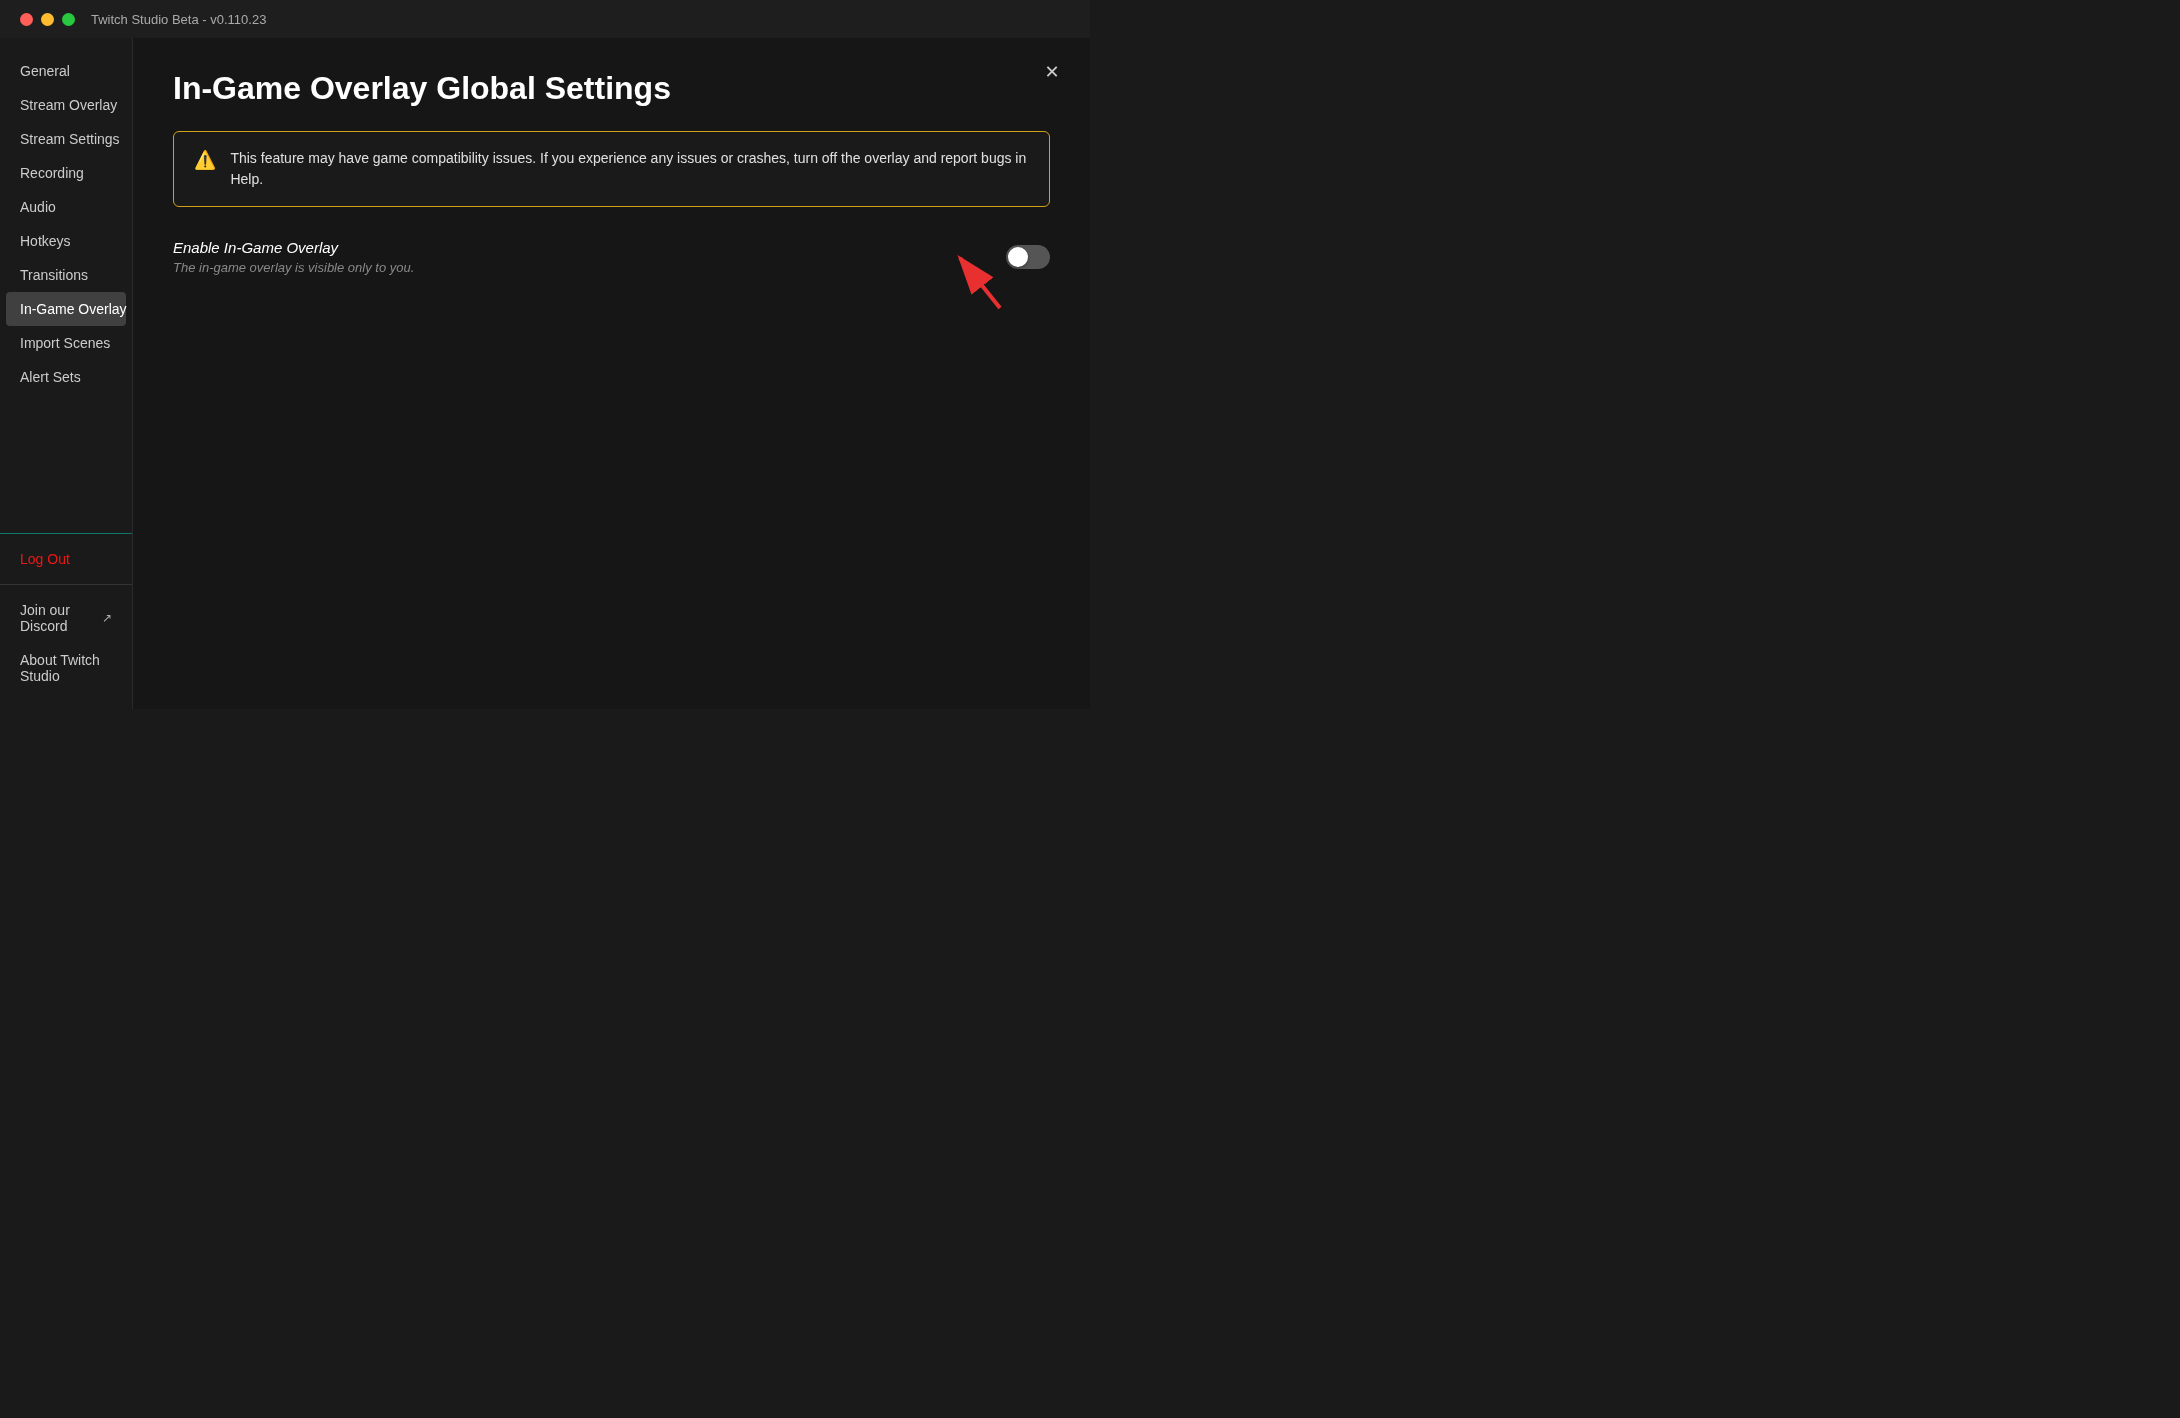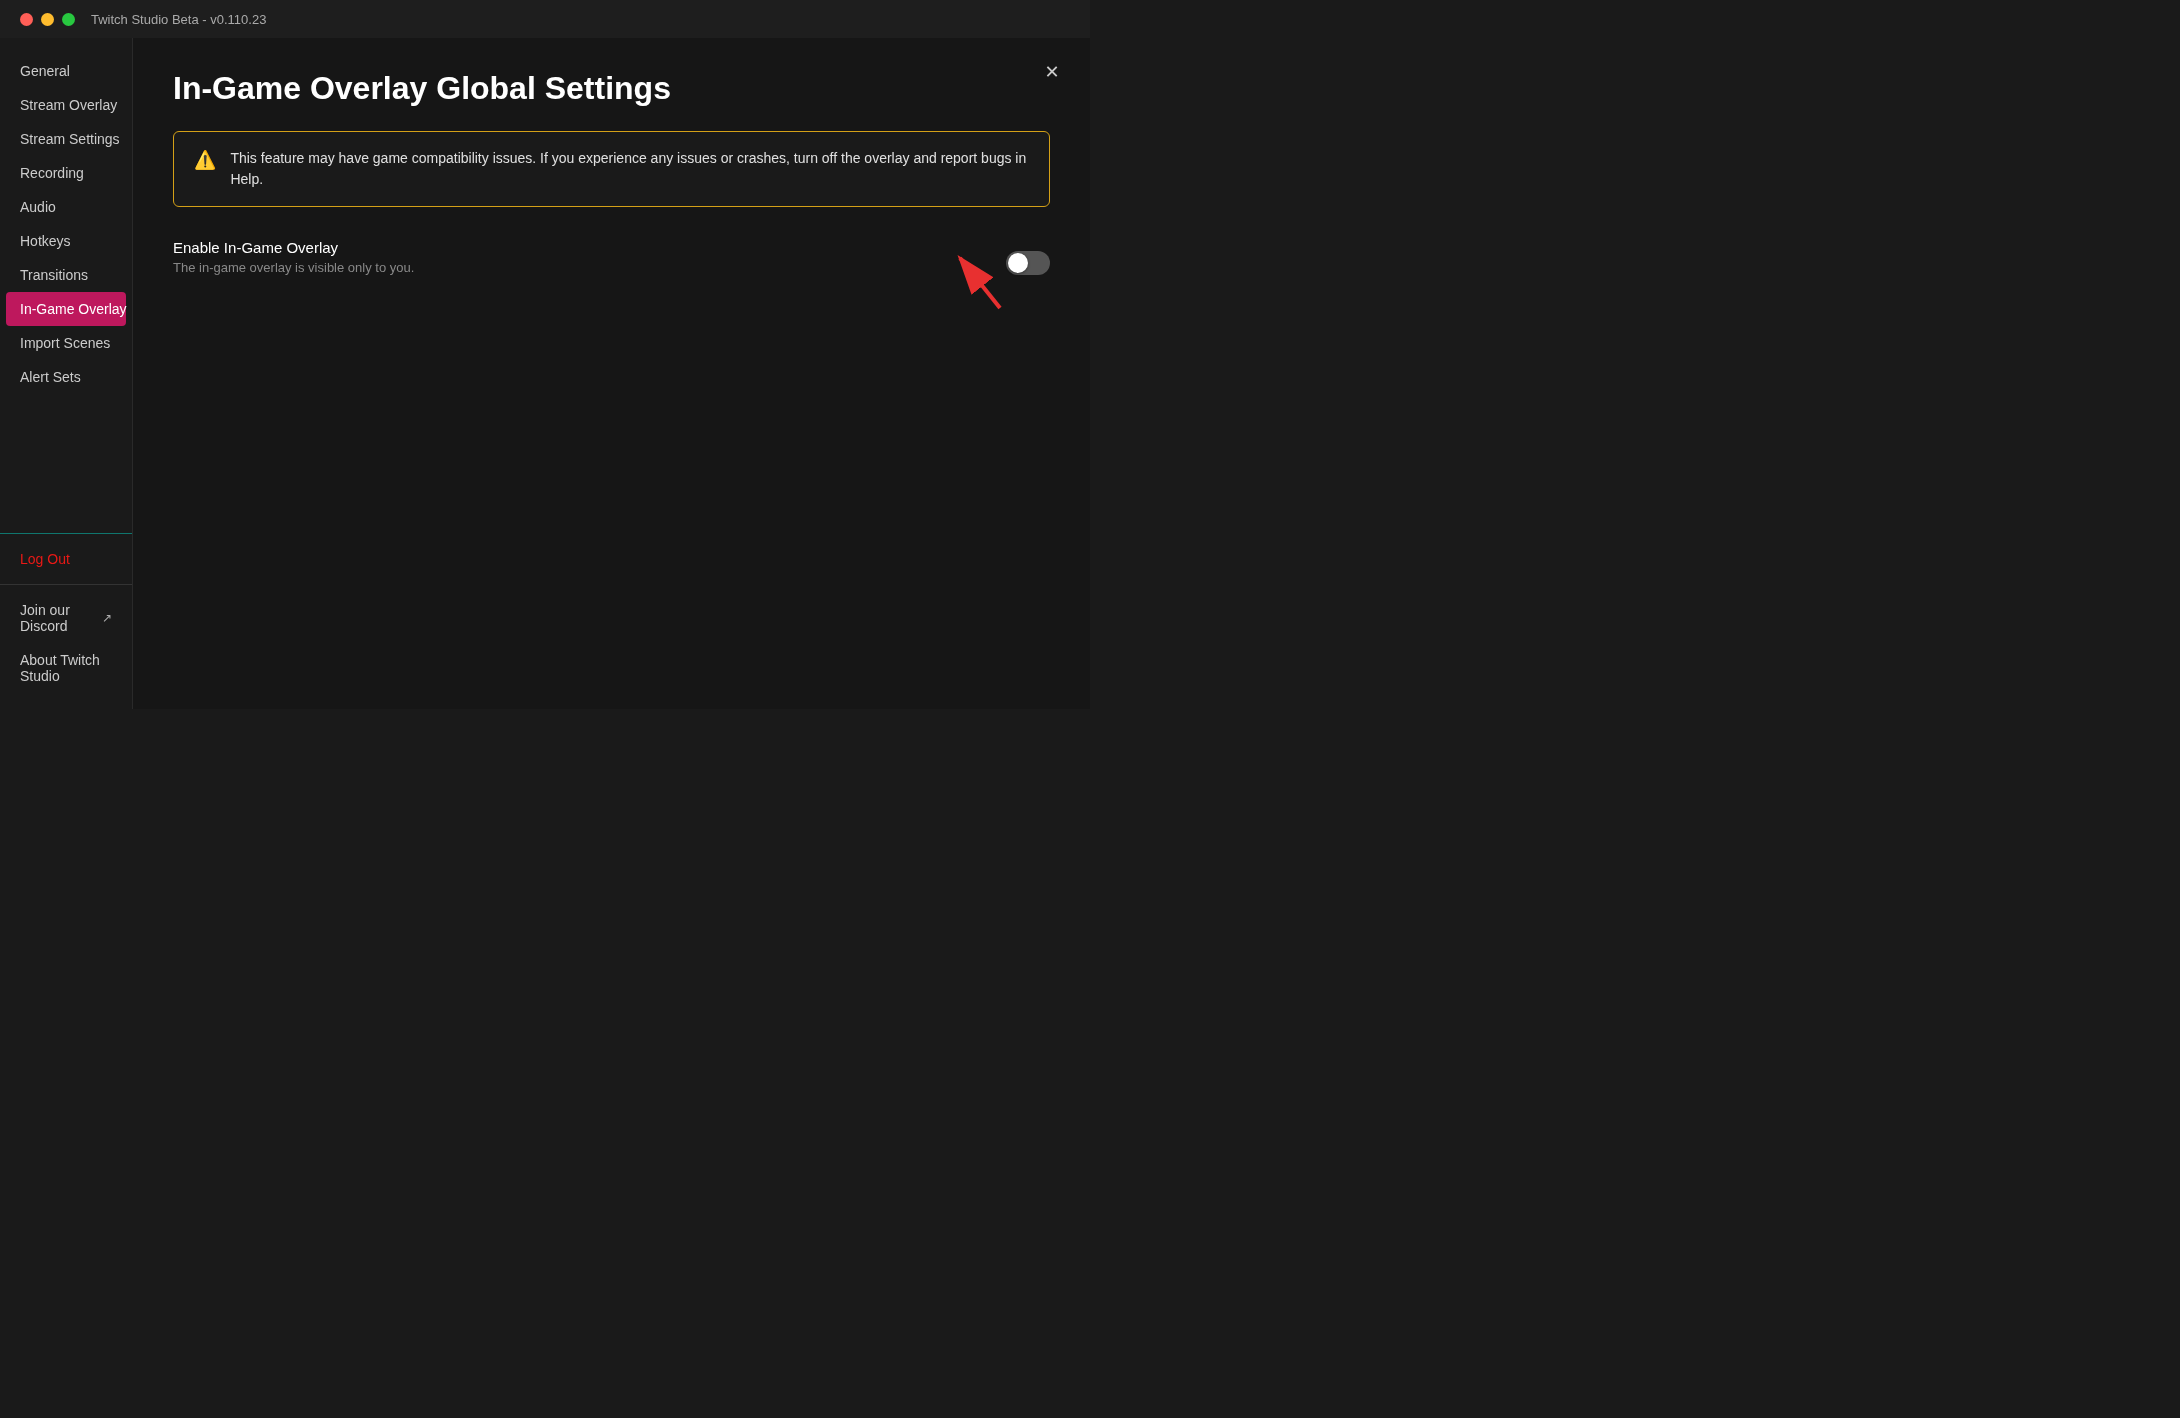"Enable In-Game Overlay" .setting-row { align-items: flex-end -> center; font-style: none -> italic }
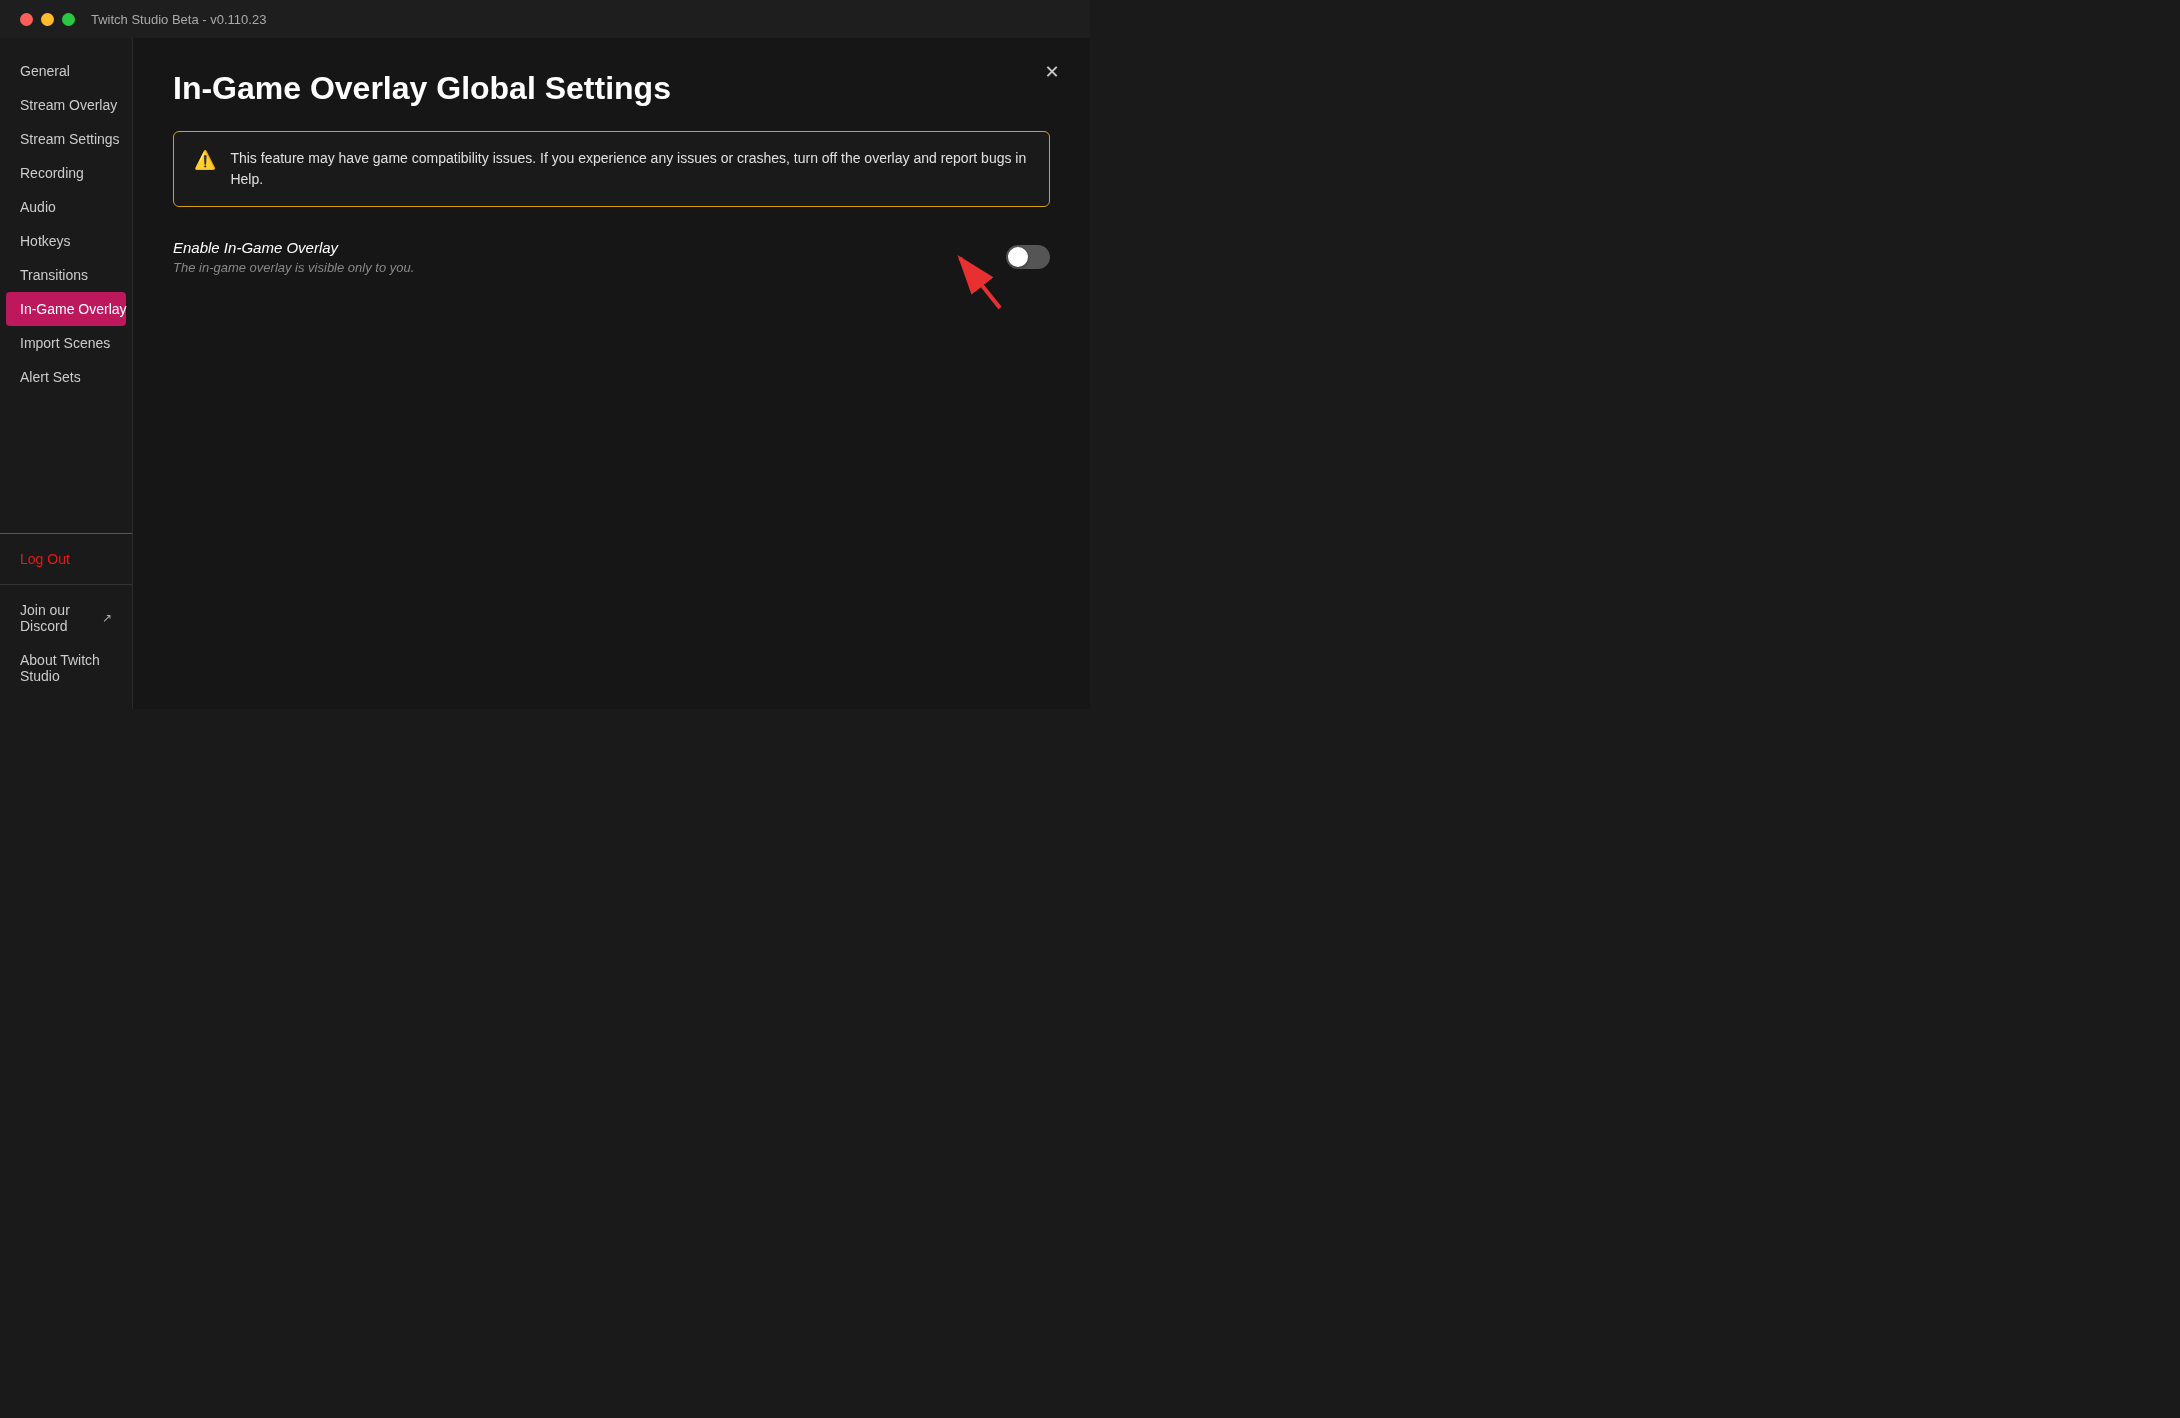"In-Game Overlay" .sidebar-item.active { background: #be185d -> #404040 }
